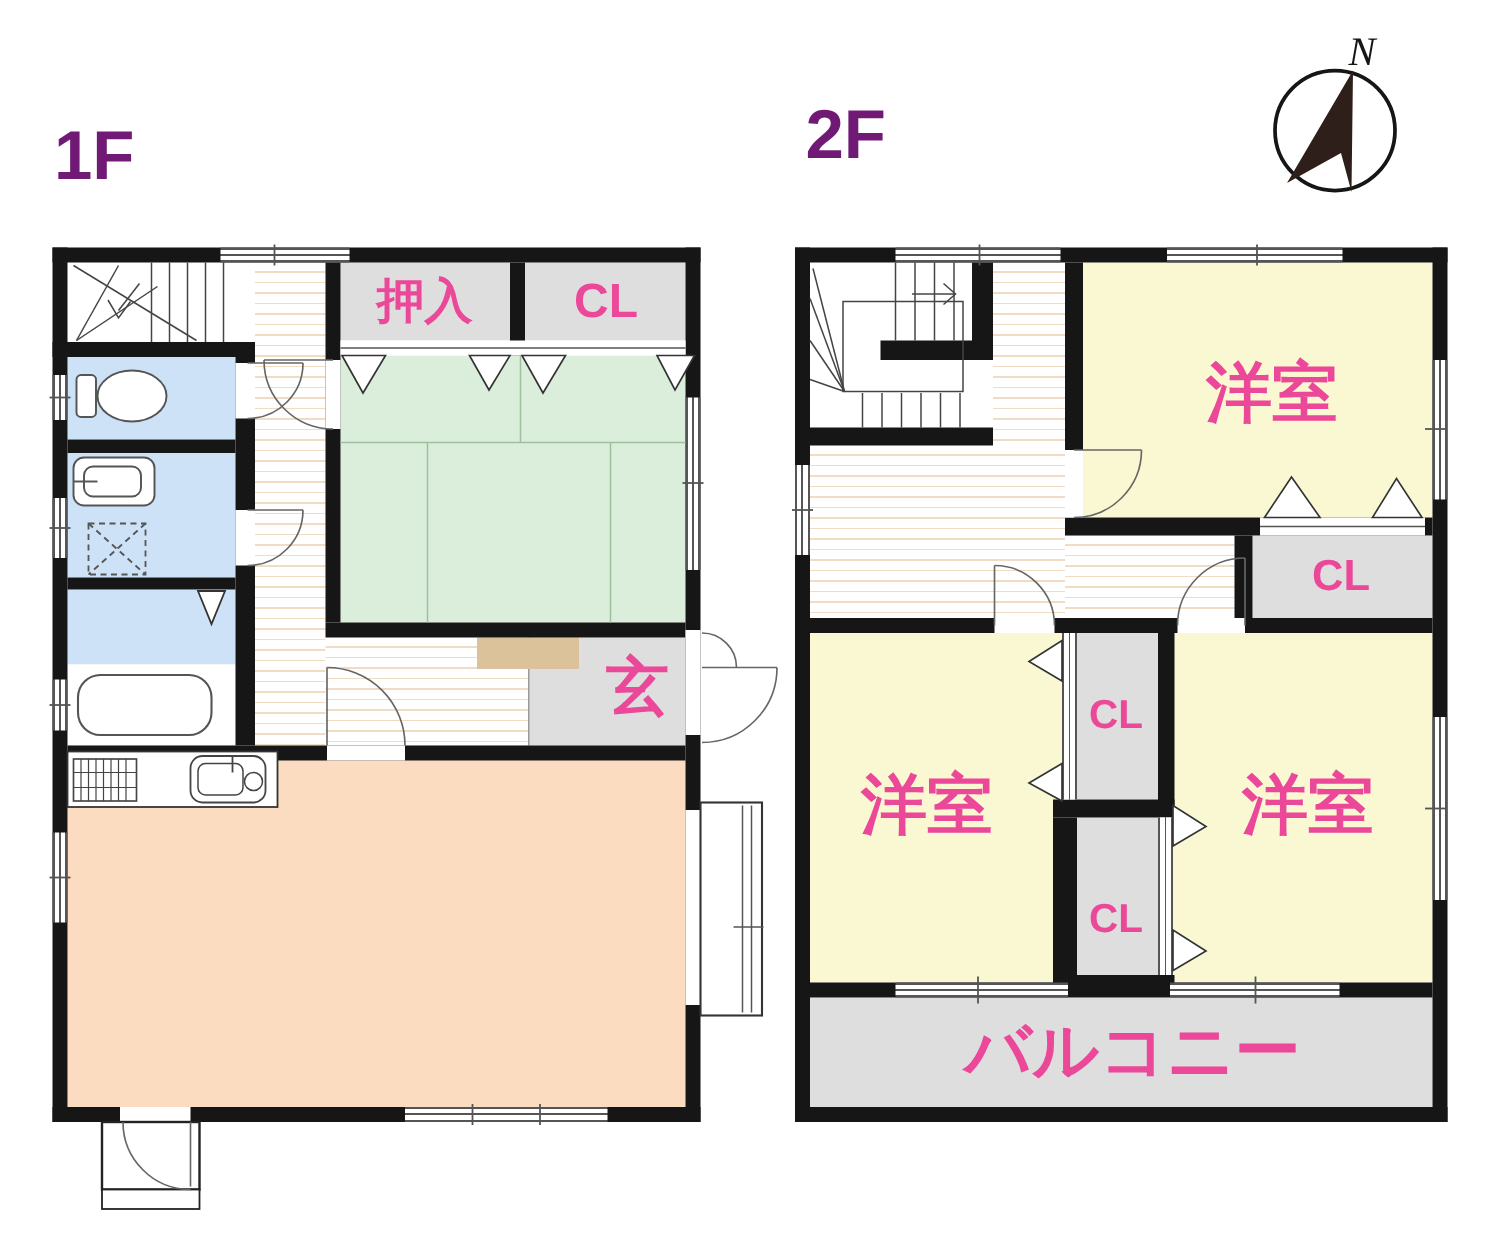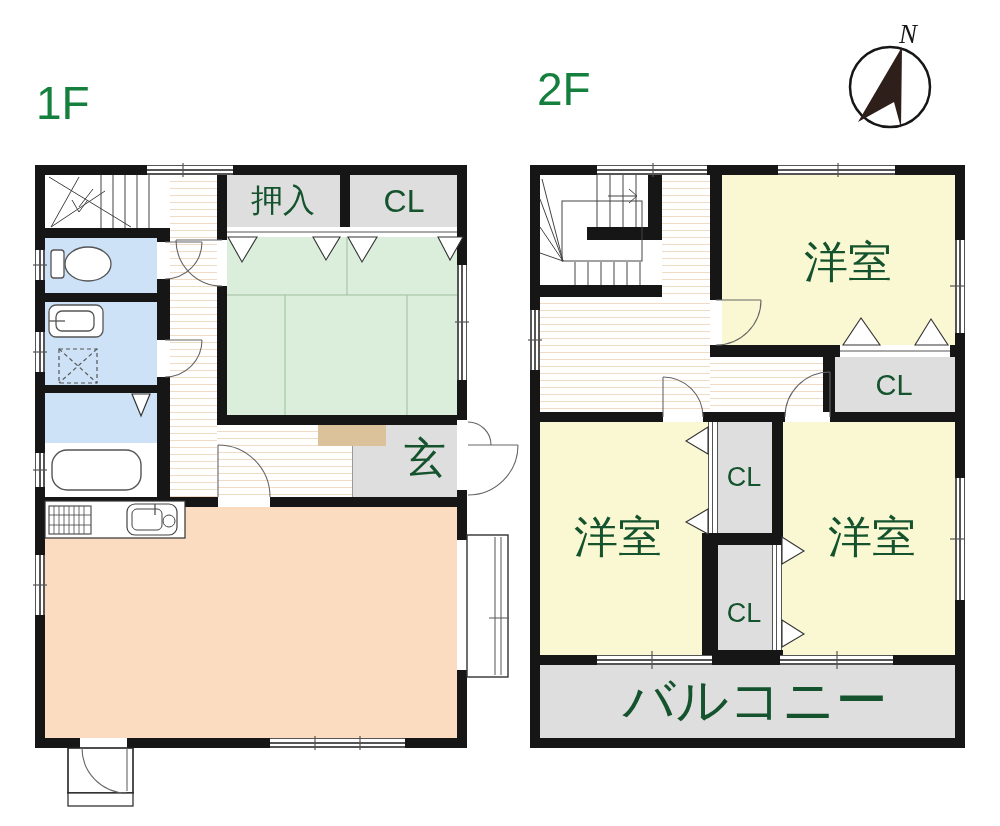"1F" .title { color: #15803d -> #701a75; font-weight: 400 -> 700 }
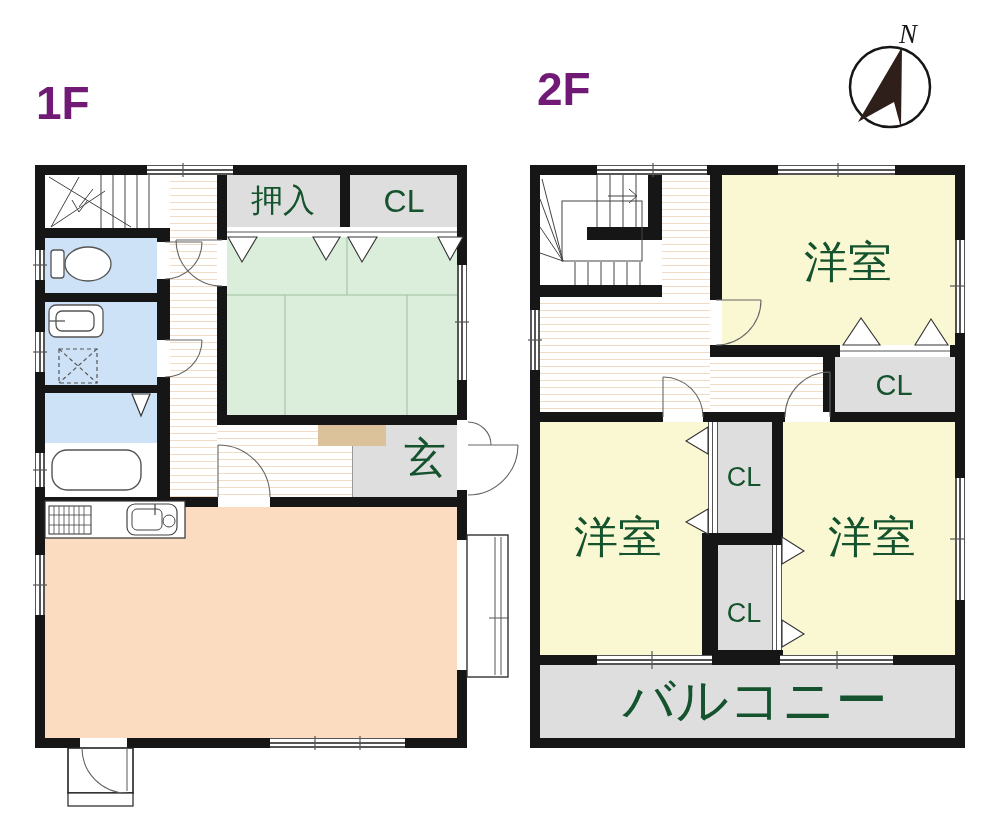"押入" .label { color: #14532d -> #ec4899; font-weight: 400 -> 700 }
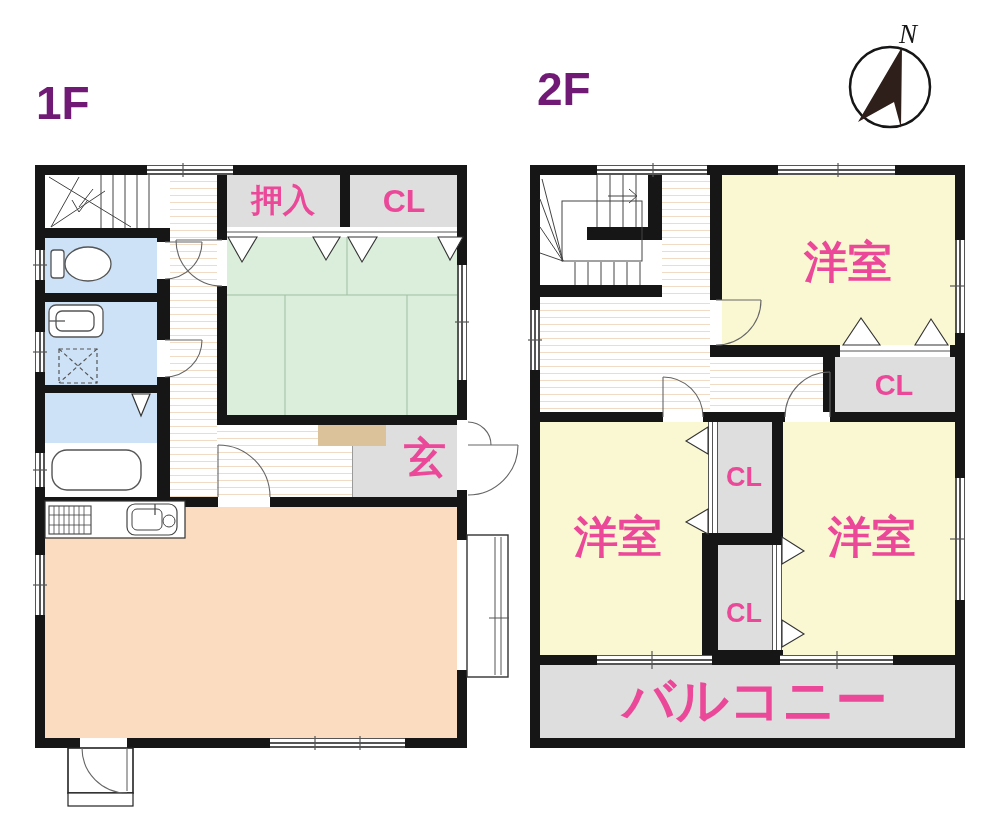"バルコニー" div.label { font-size: 52px -> 44px }
